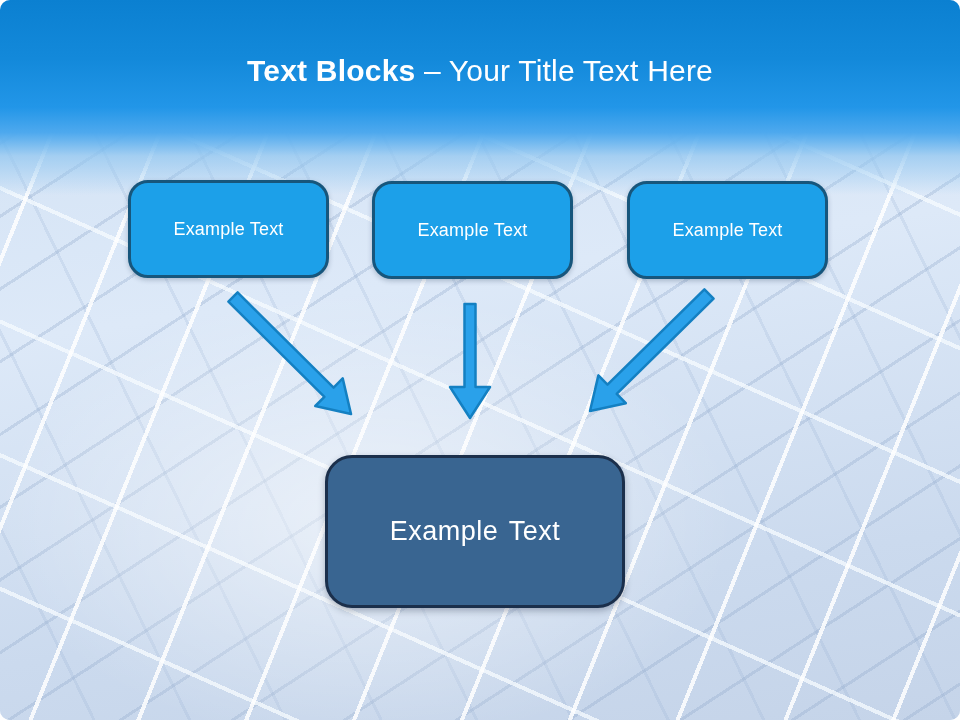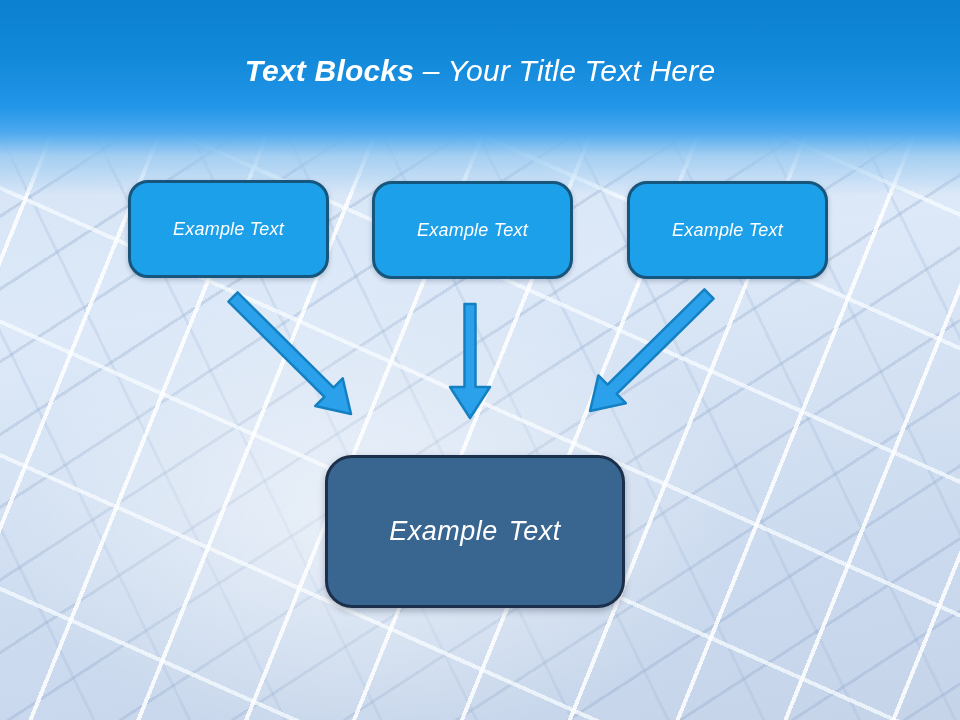"Text Blocks – Your Title" .slide { border-radius: 0 -> 10px; font-style: italic -> none }
